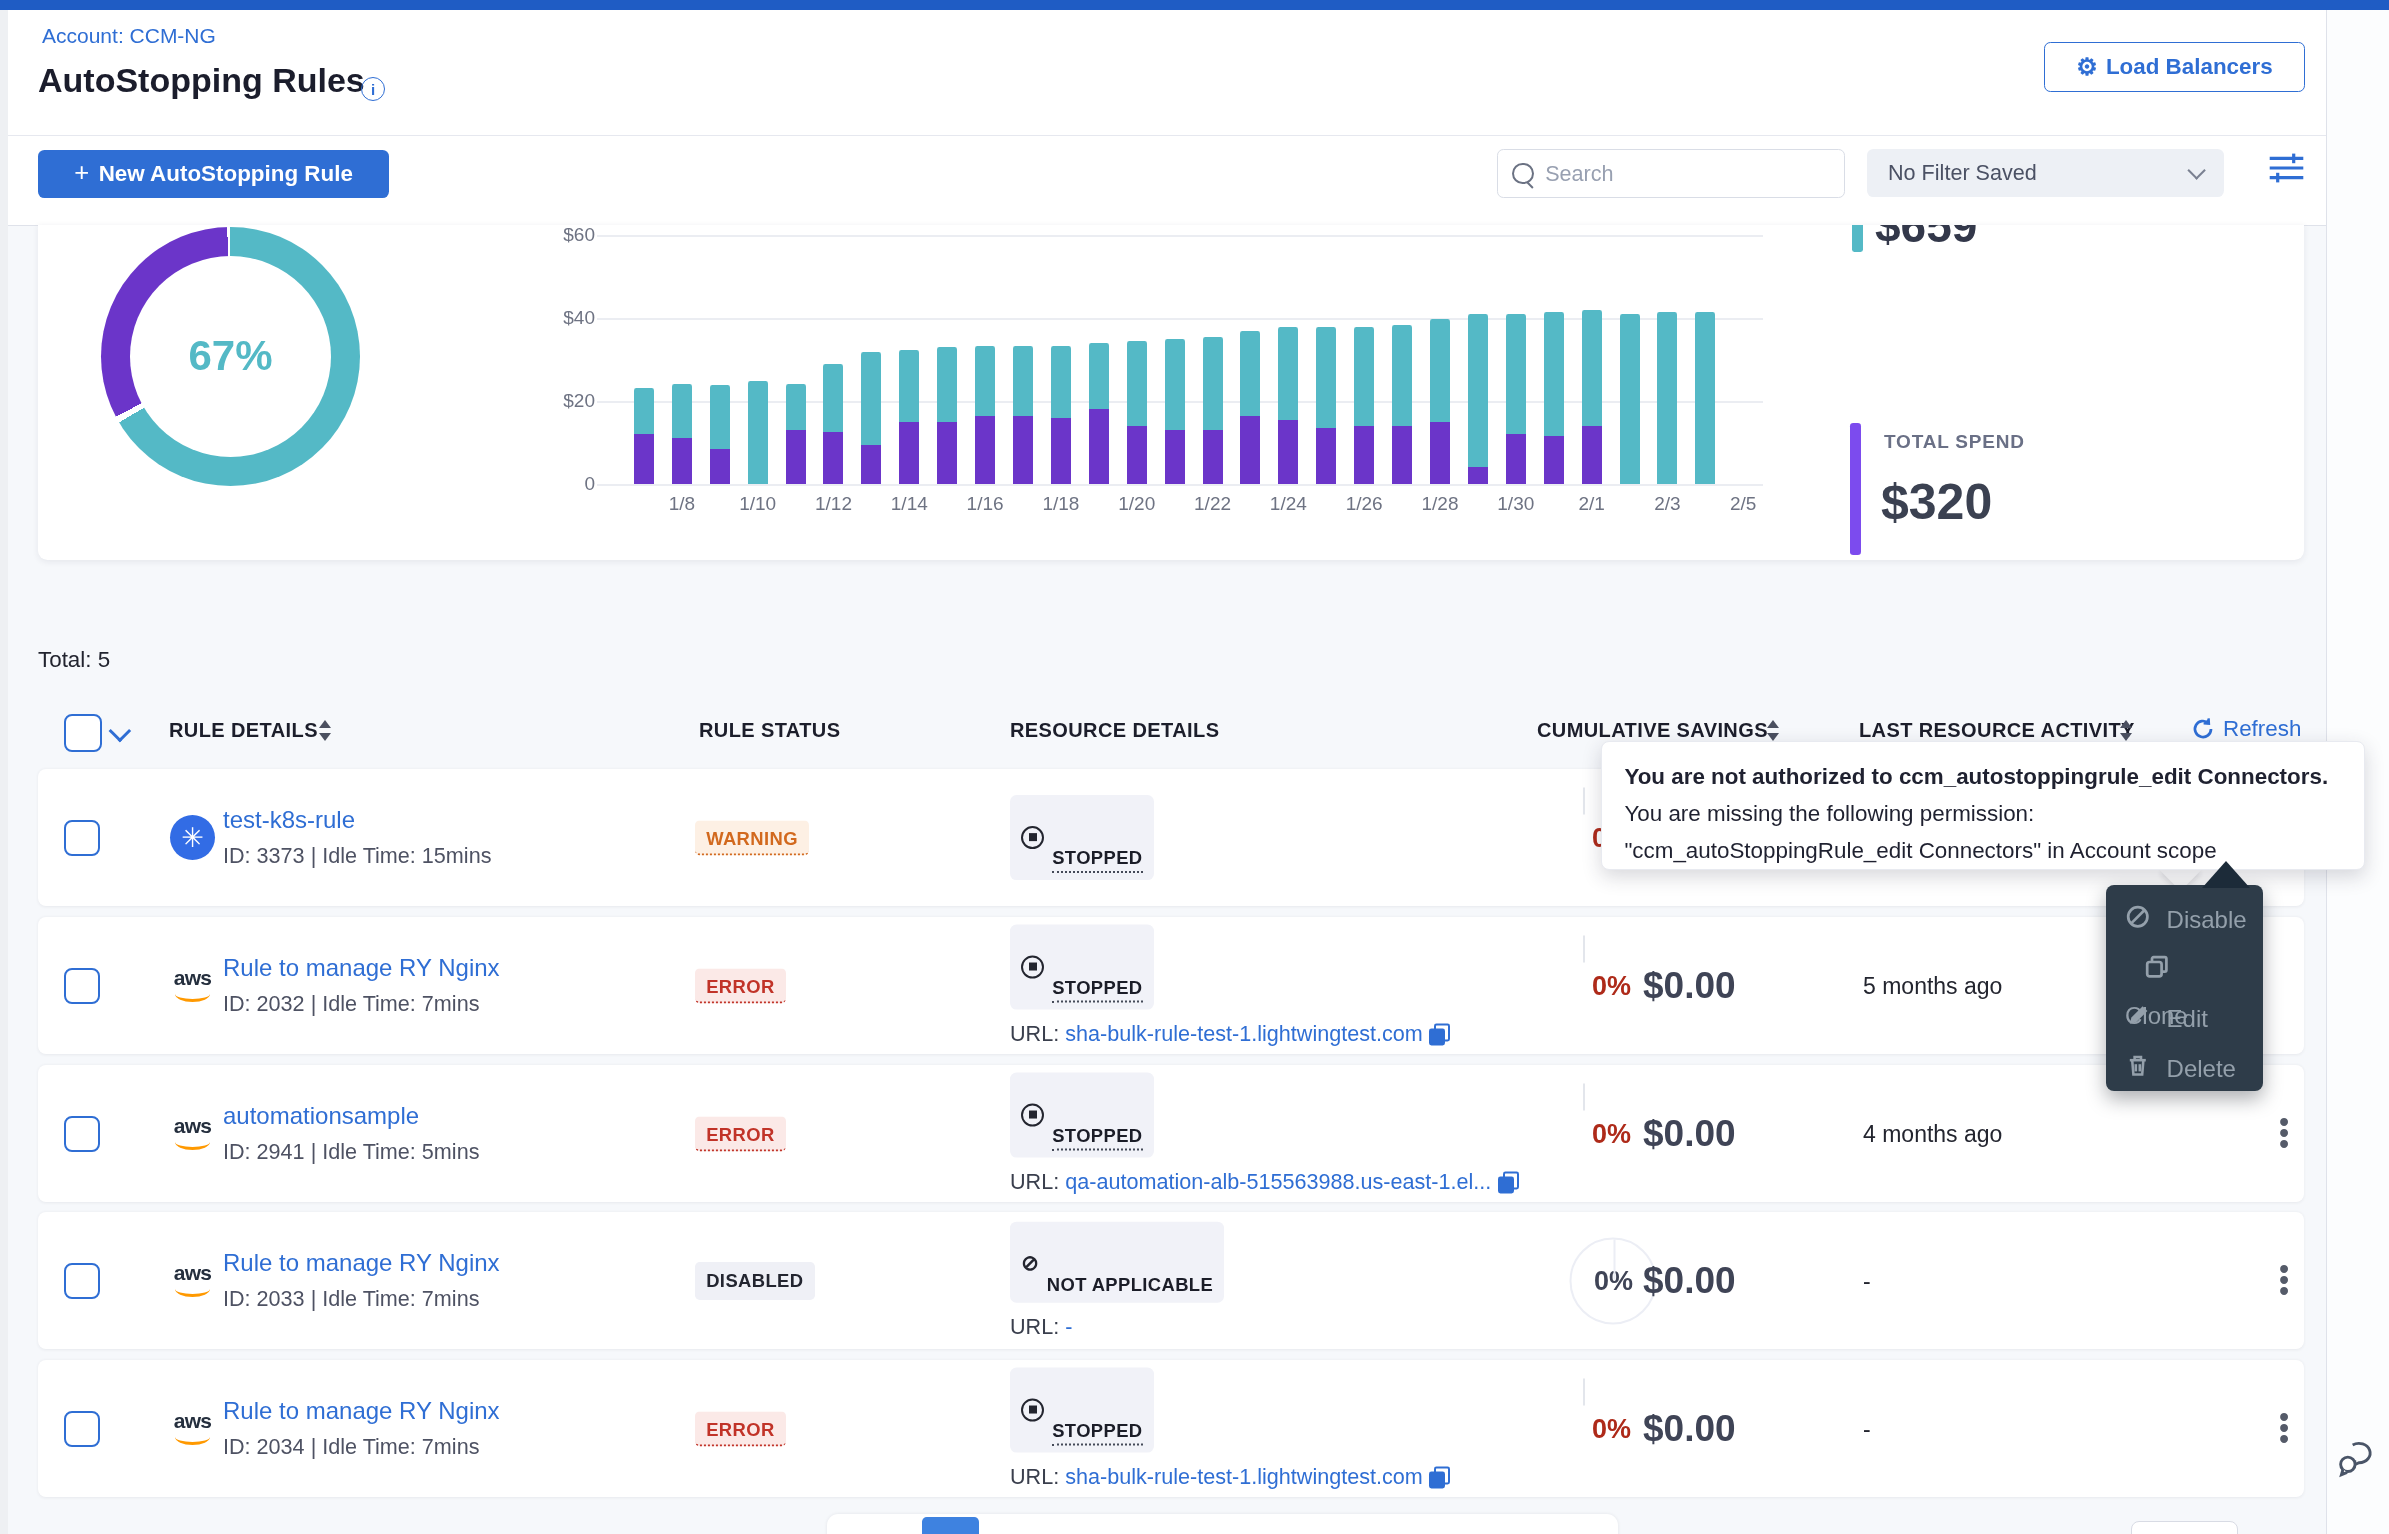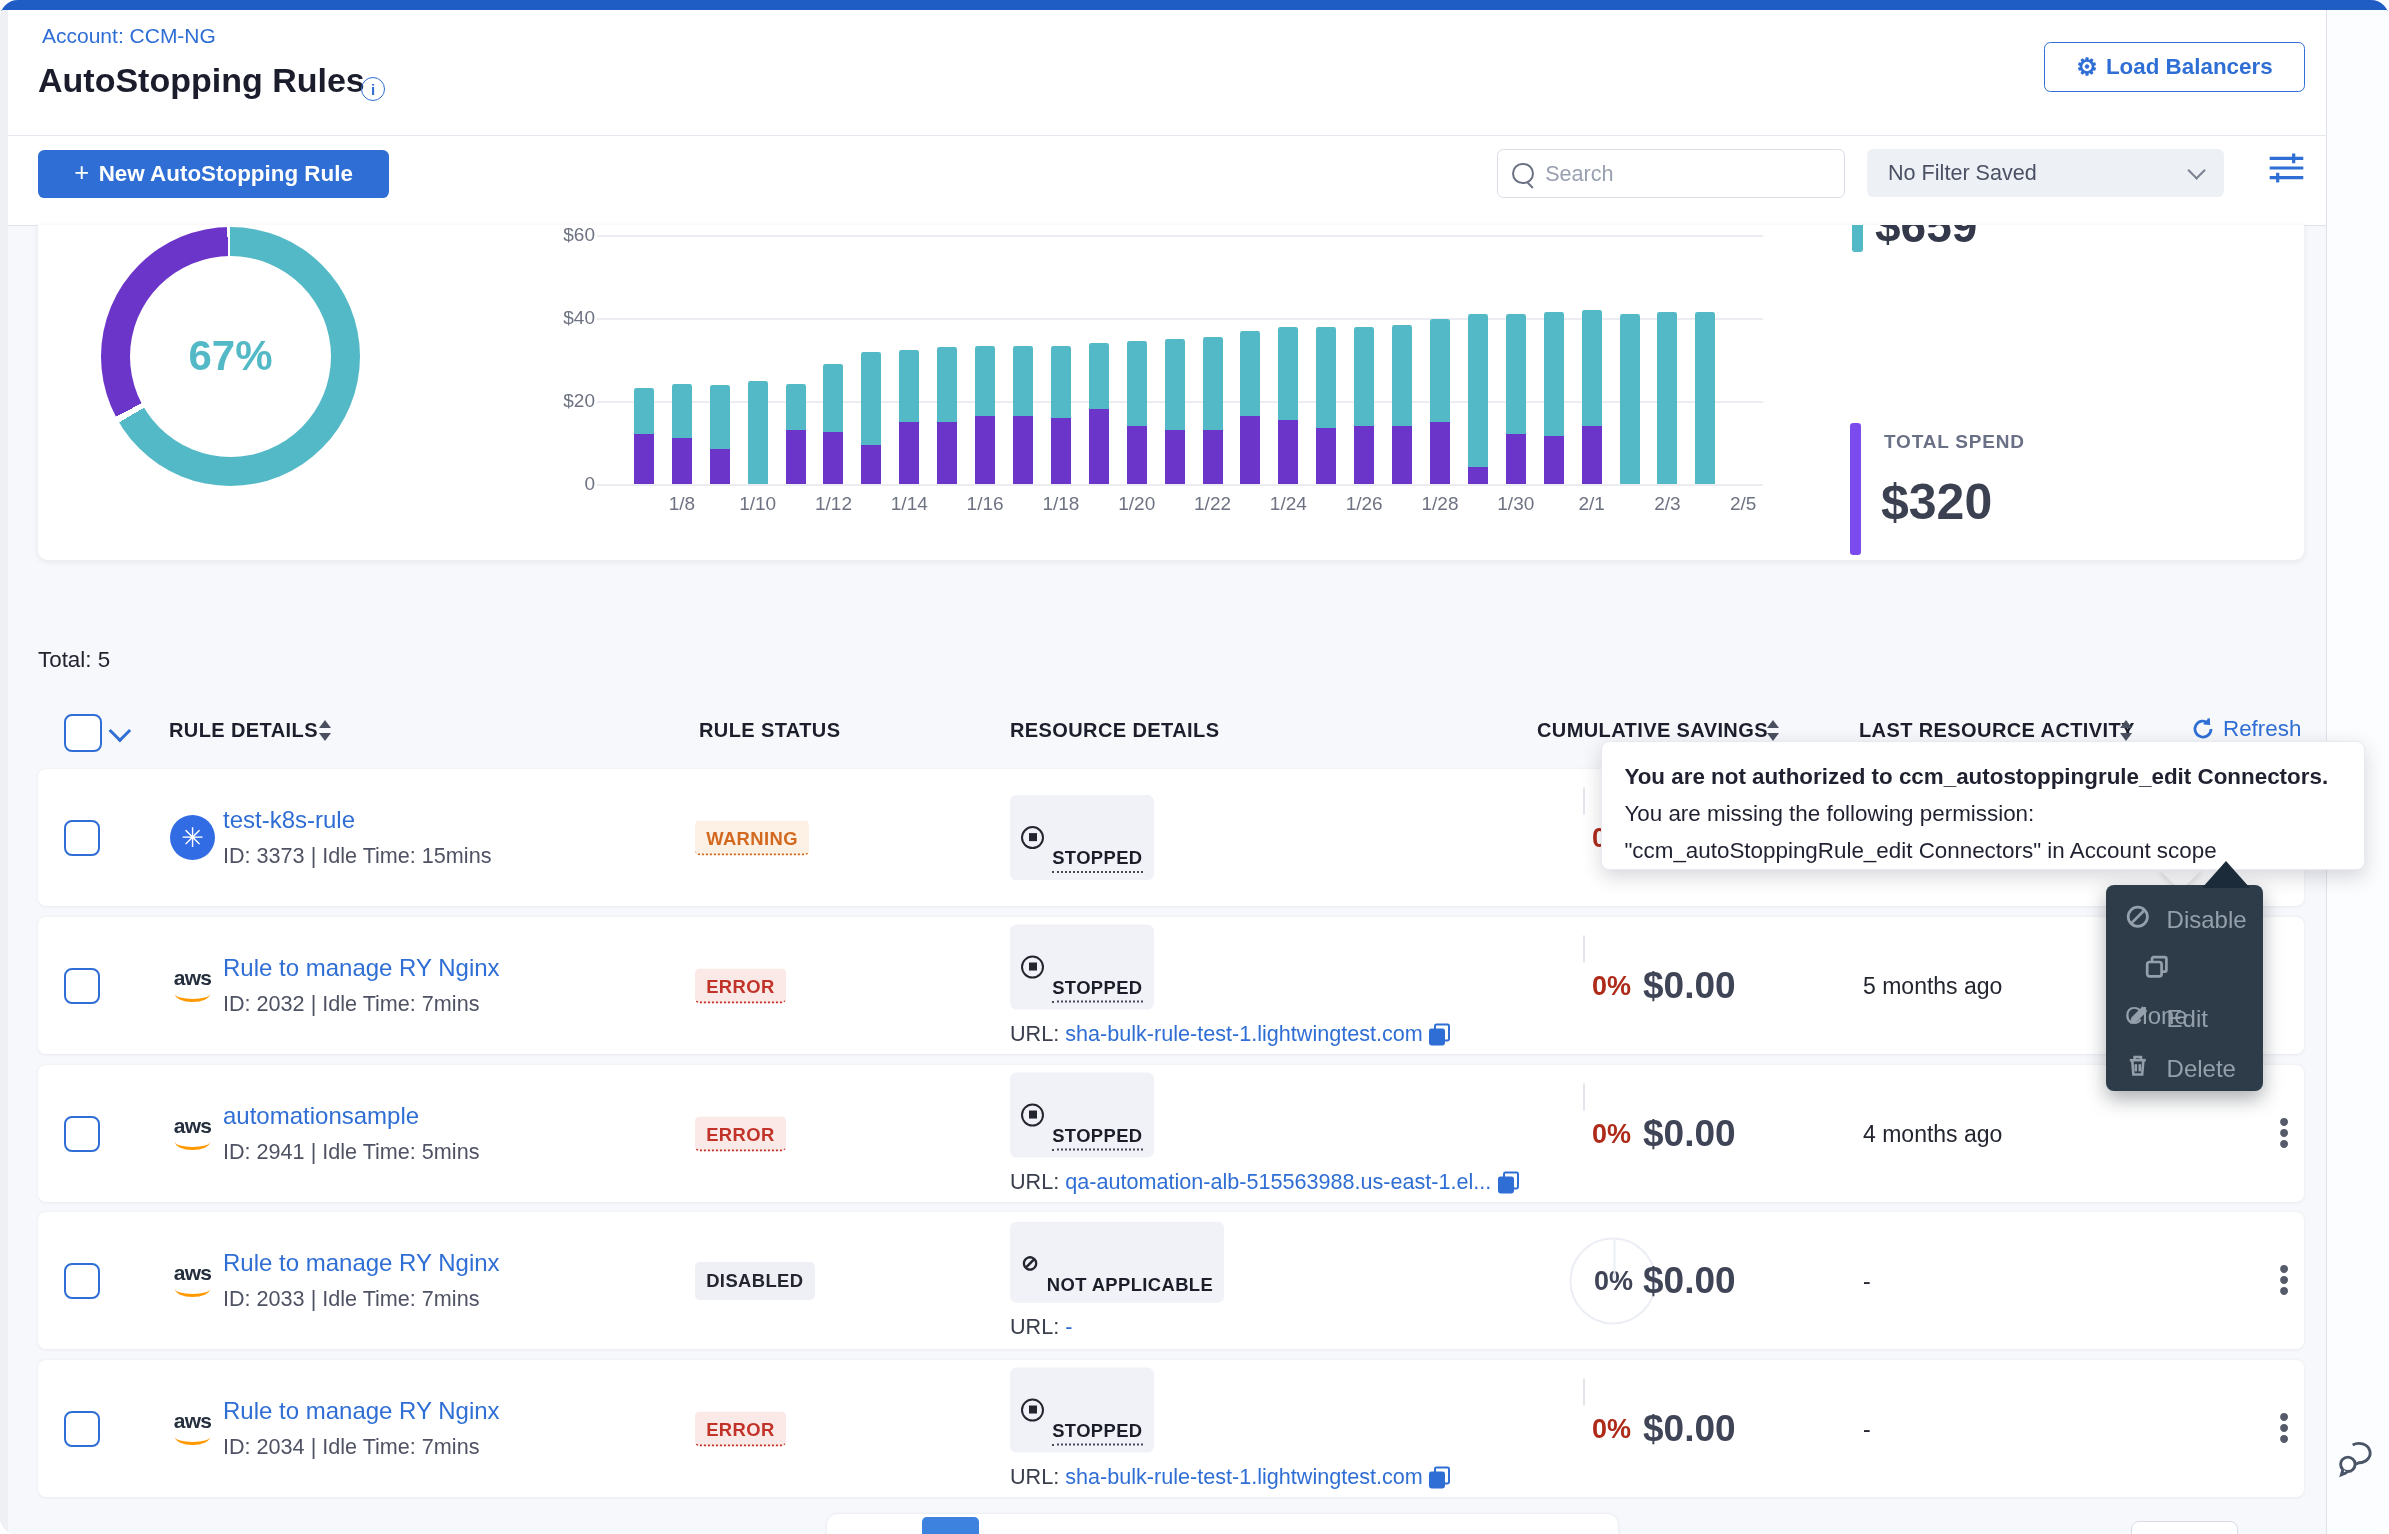"Account: CCM-NG" .app { border-radius: 18px -> none }
